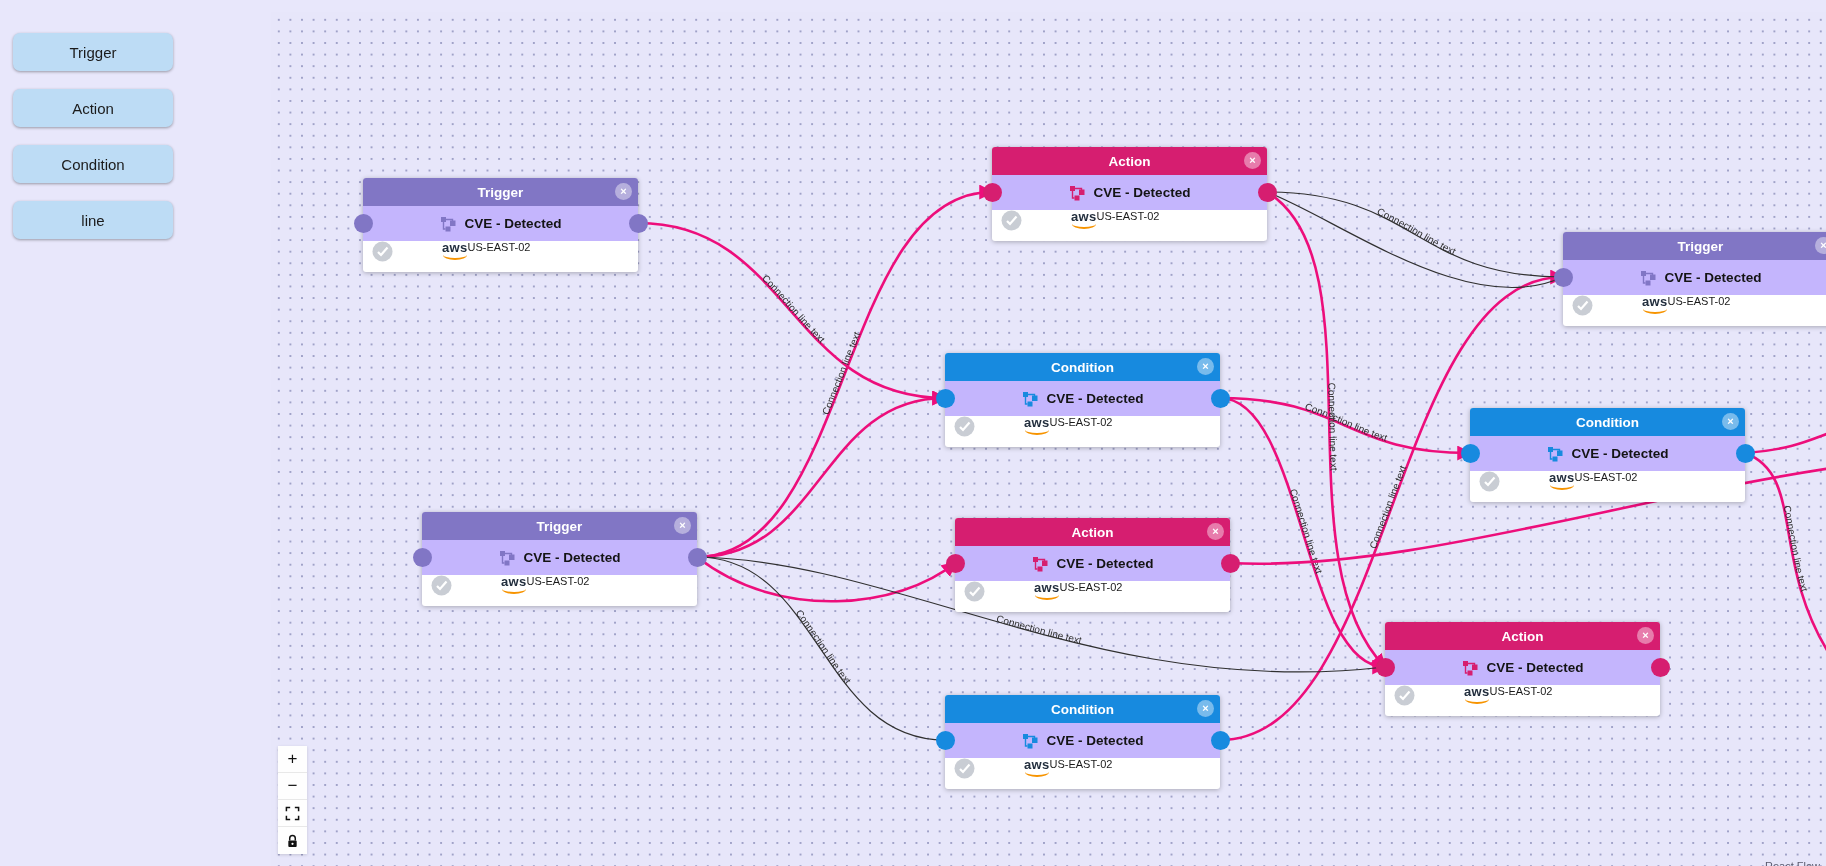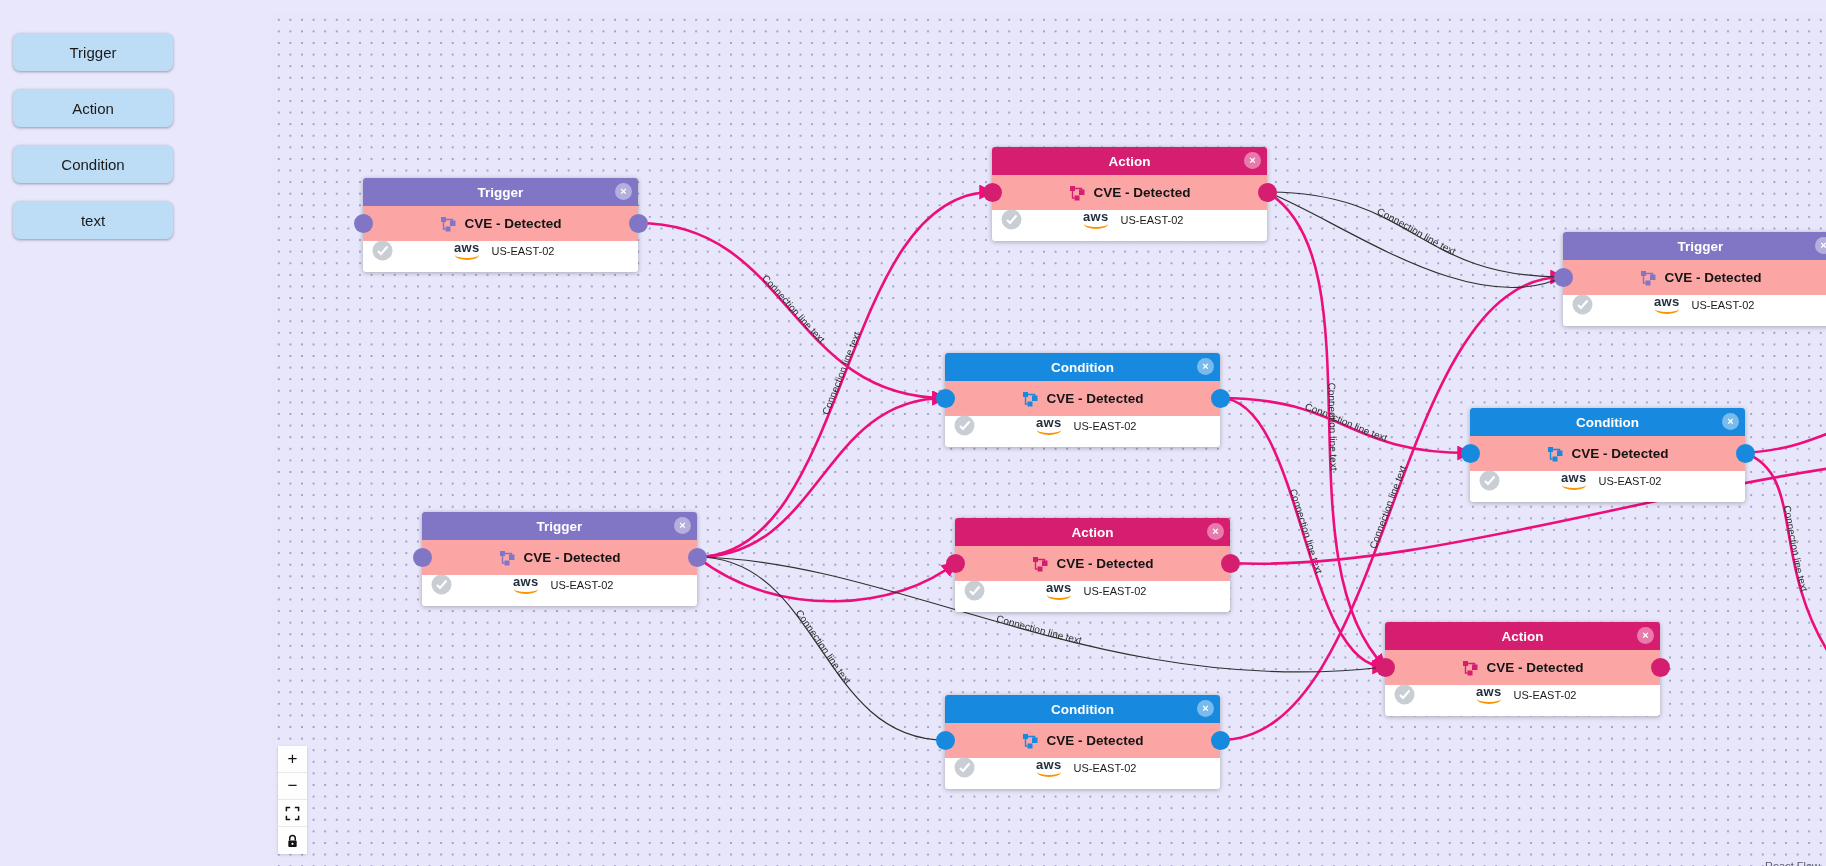"CVE - Detected" .node-body { background: #fca5a5 -> #c4b5fd }
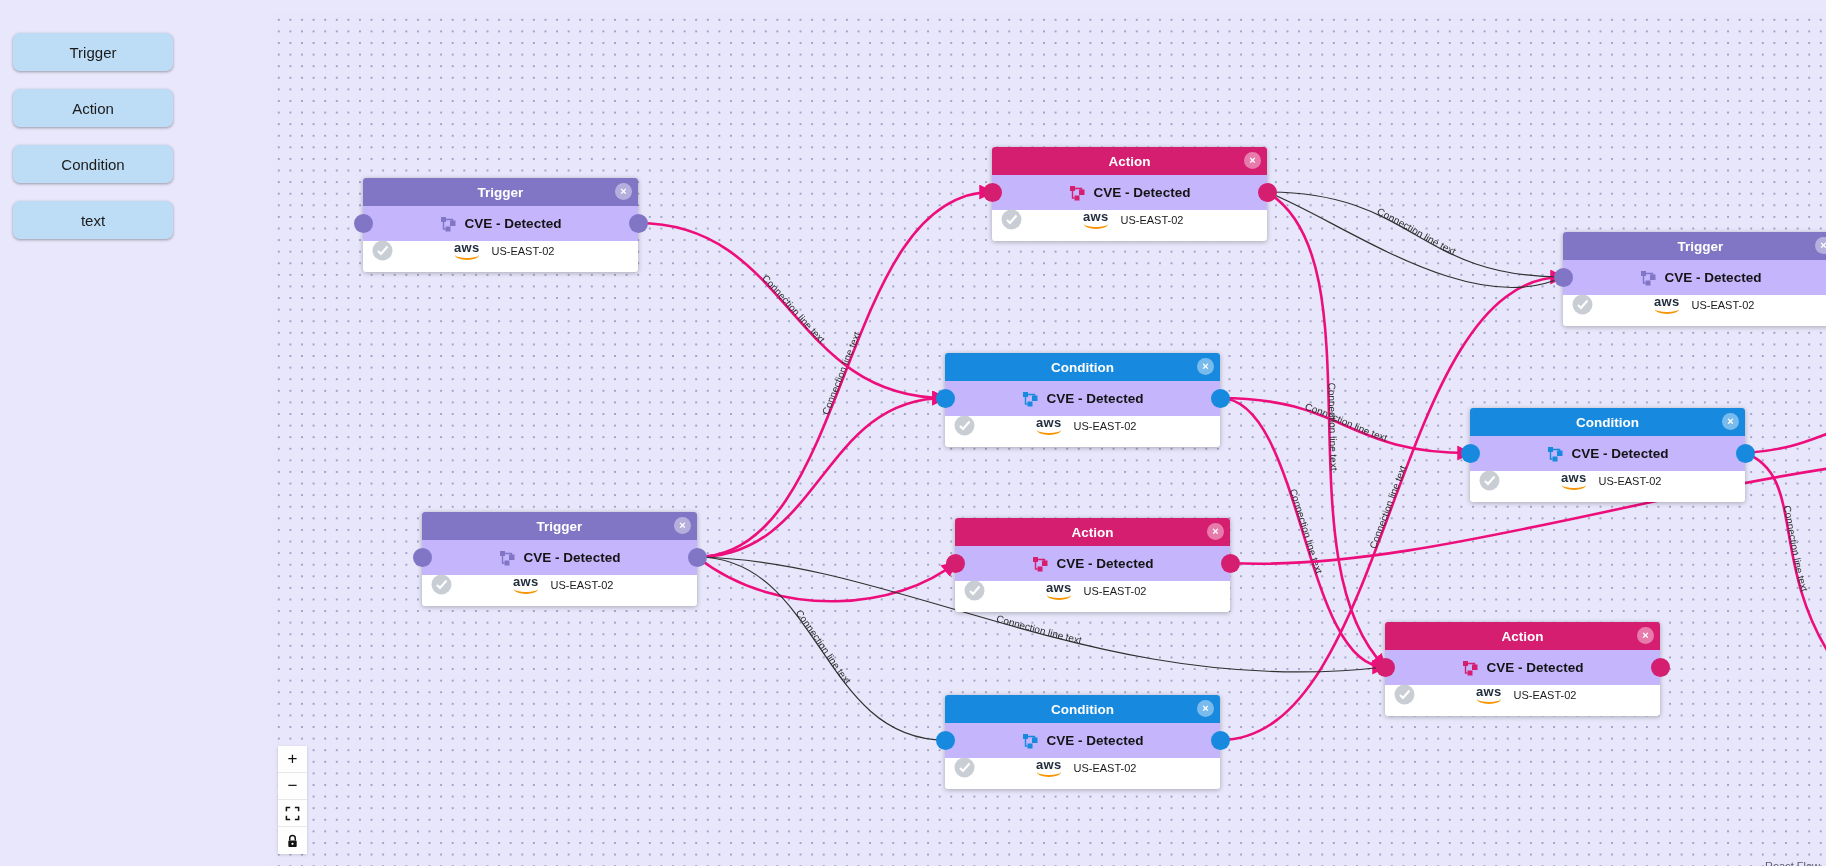"text" div.palette-item { text: text -> line }
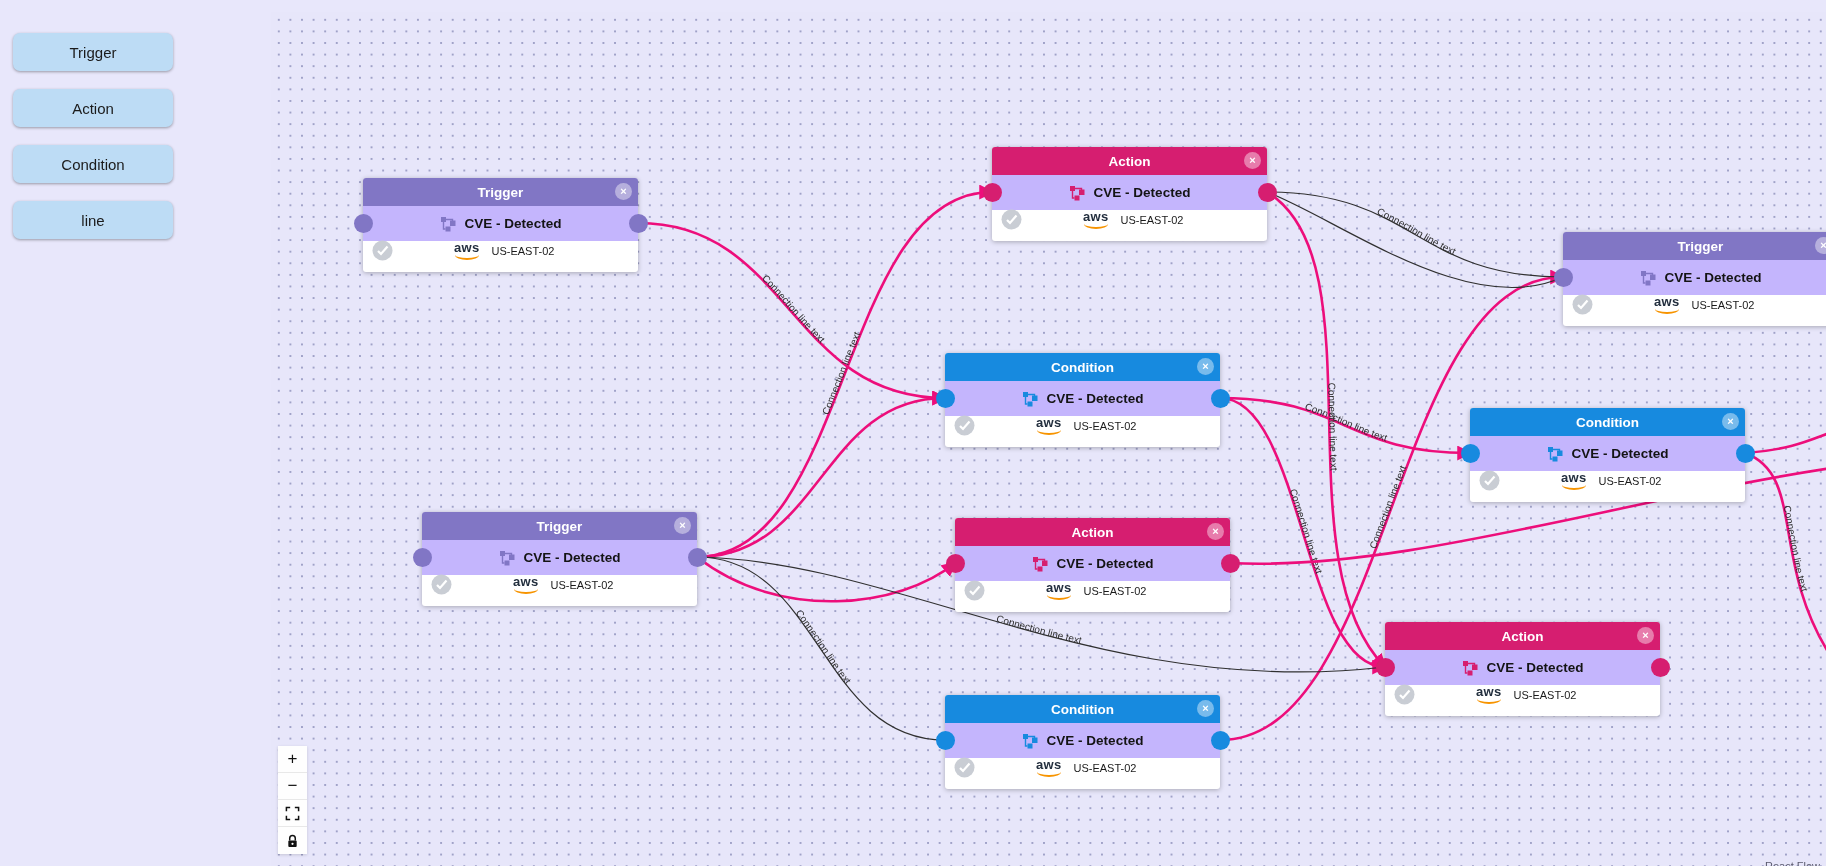"aws" .node-footer { align-items: center -> flex-start; gap: 12px -> none }
